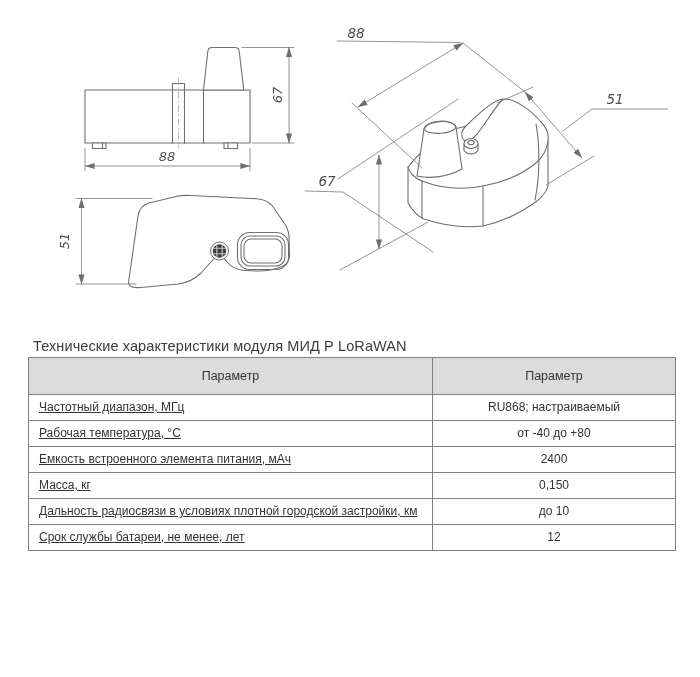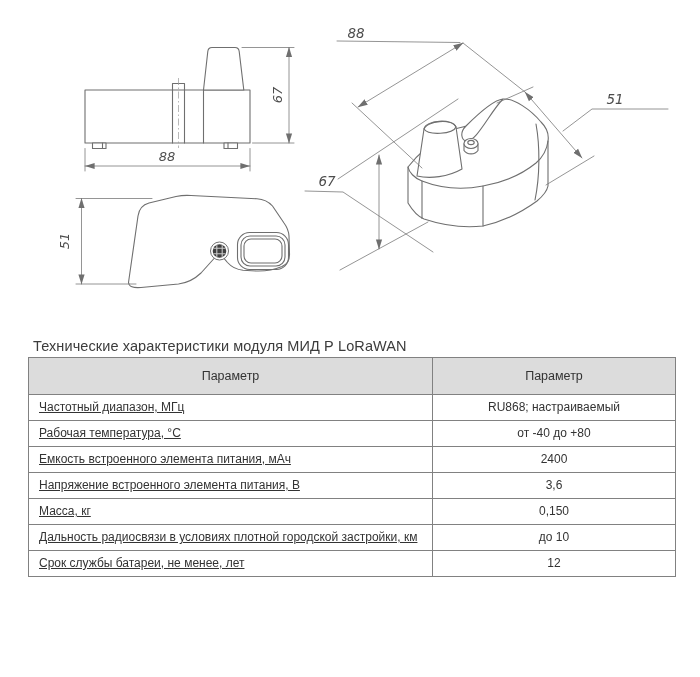"Напряжение встроенного элемента питания," tr { html: <tr> <td>Напряжение встроенного элемента питания, В</td> <td>3,6</td> </tr> -> none }
